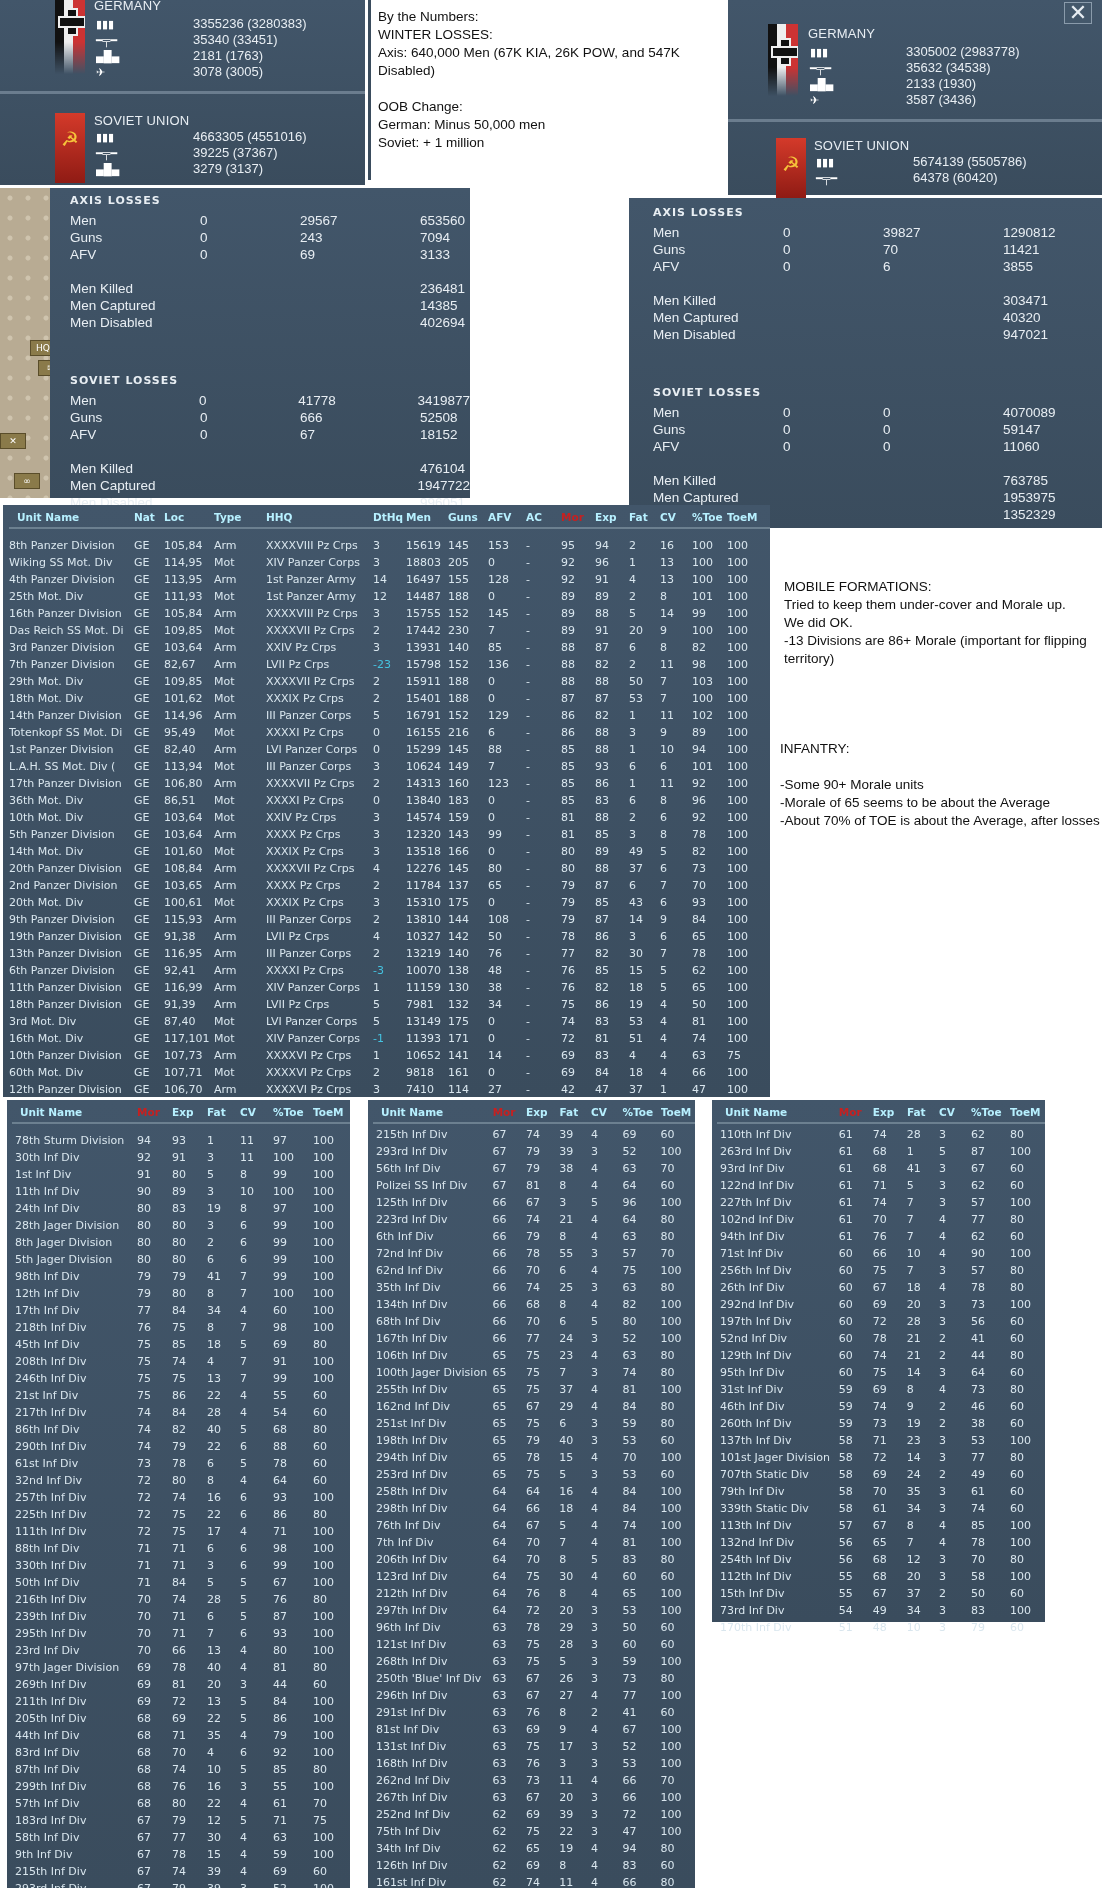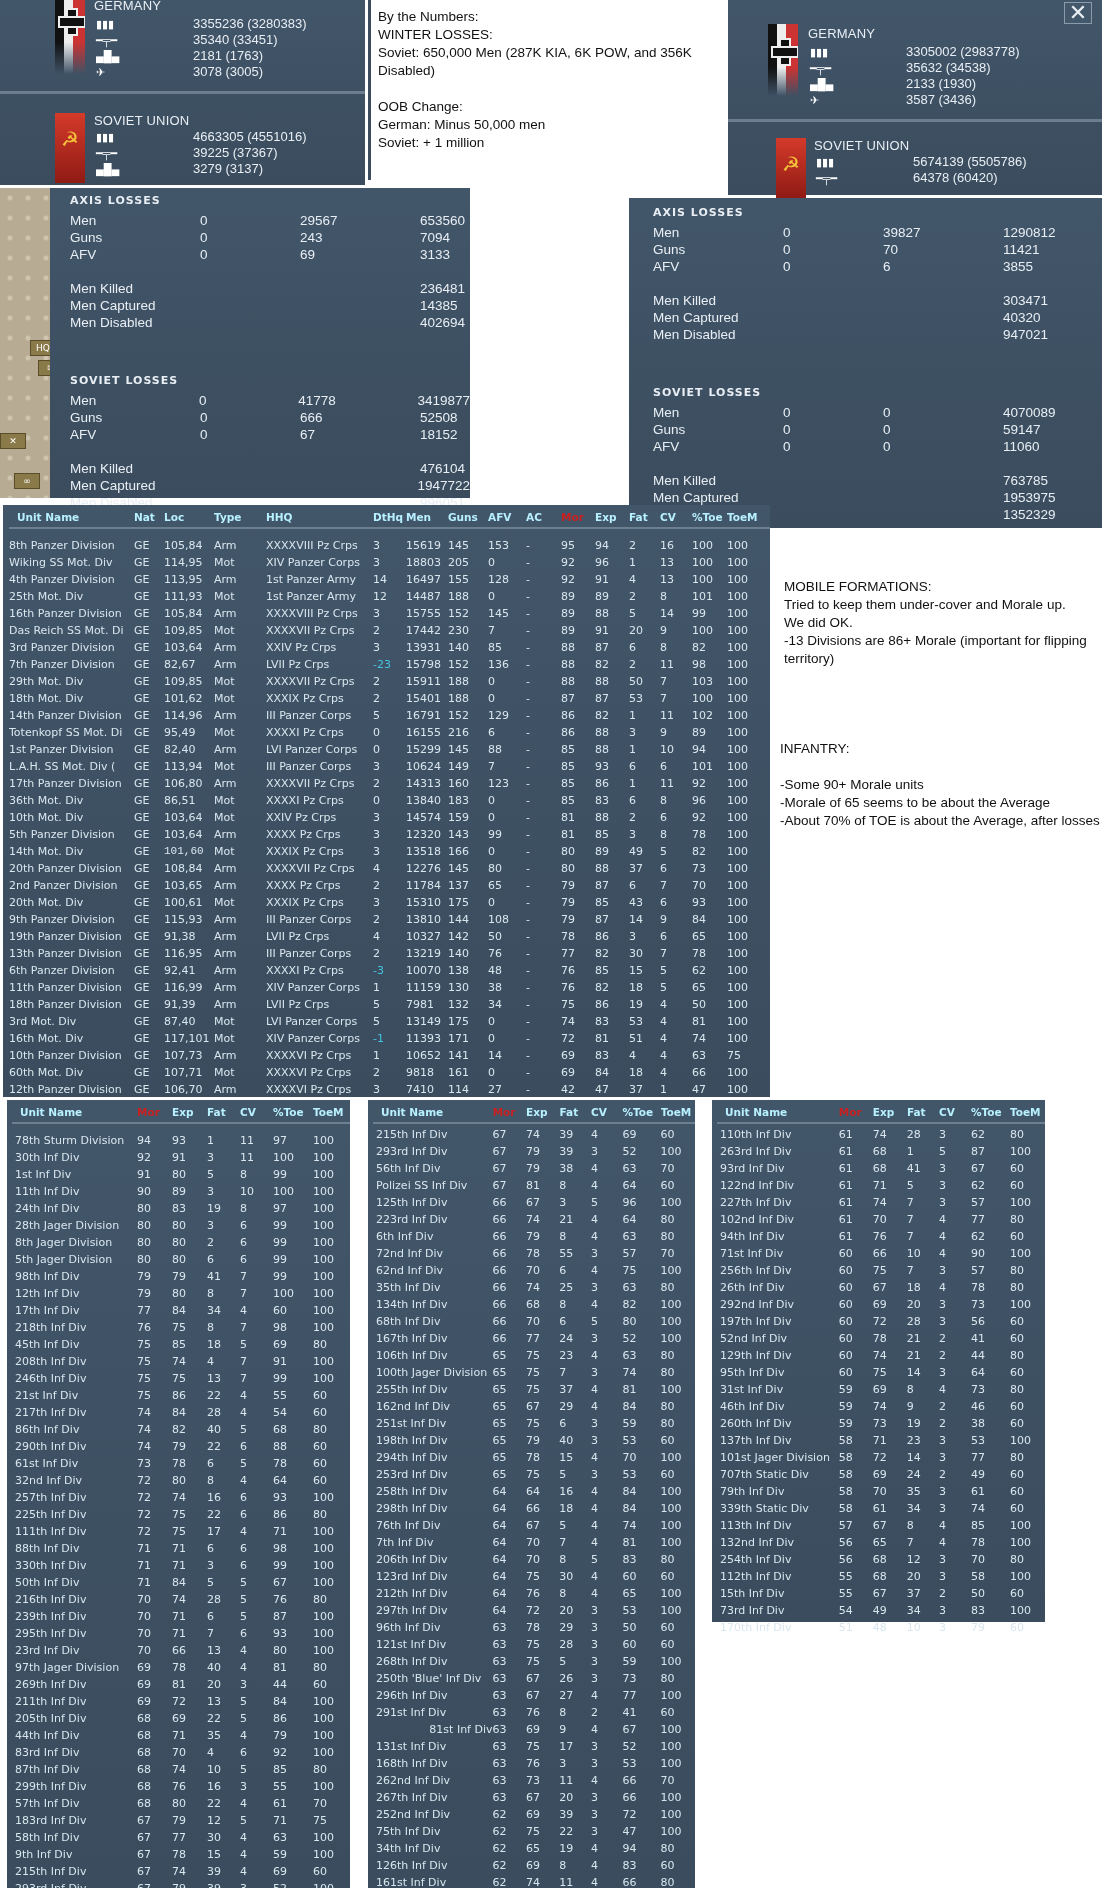"Axis: 640,000 Men (67K KIA," p { html: none -> <p>Axis: 640,000 Men (67K KIA, 26K POW, and 547K Disabled)</p> }
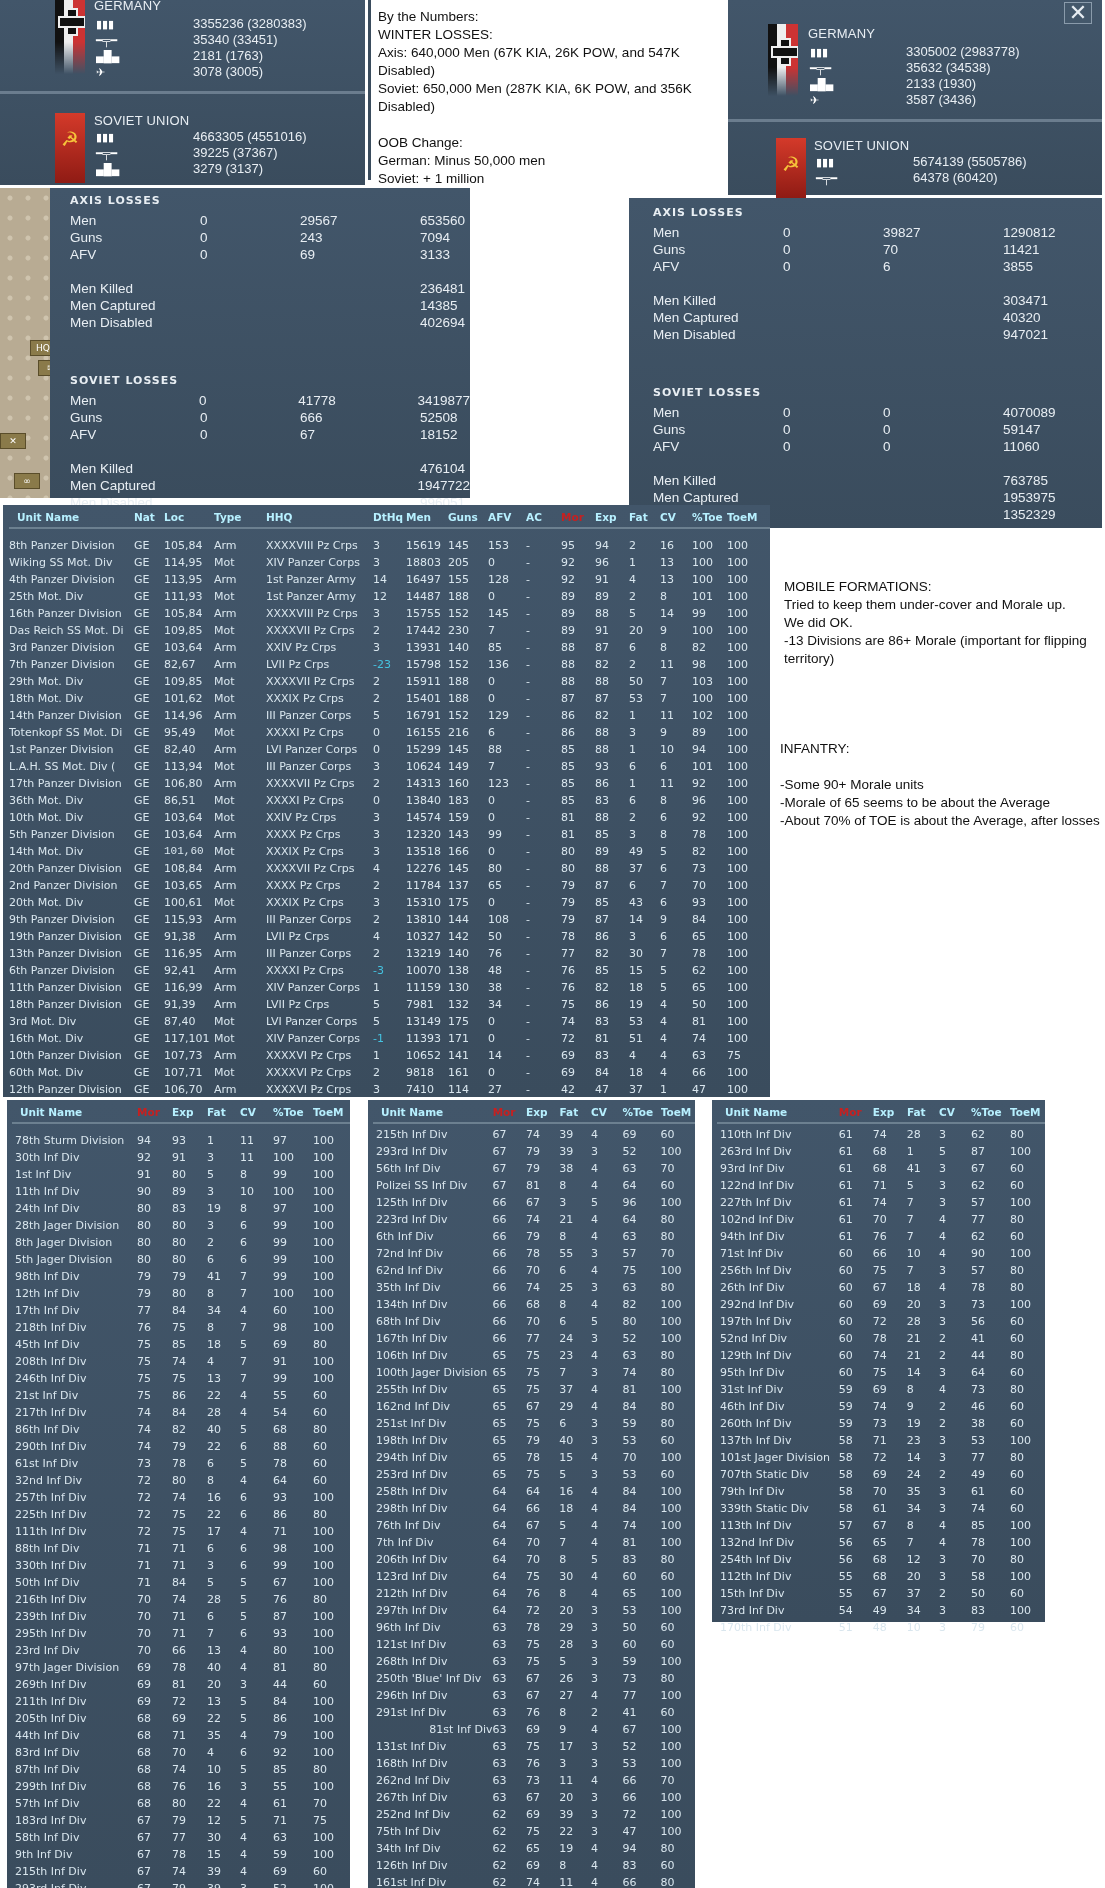"Soviet: 650,000 Men (287K KIA," p { html: <p>Soviet: 650,000 Men (287K KIA, 6K POW, and 356K Disabled)</p> -> none }
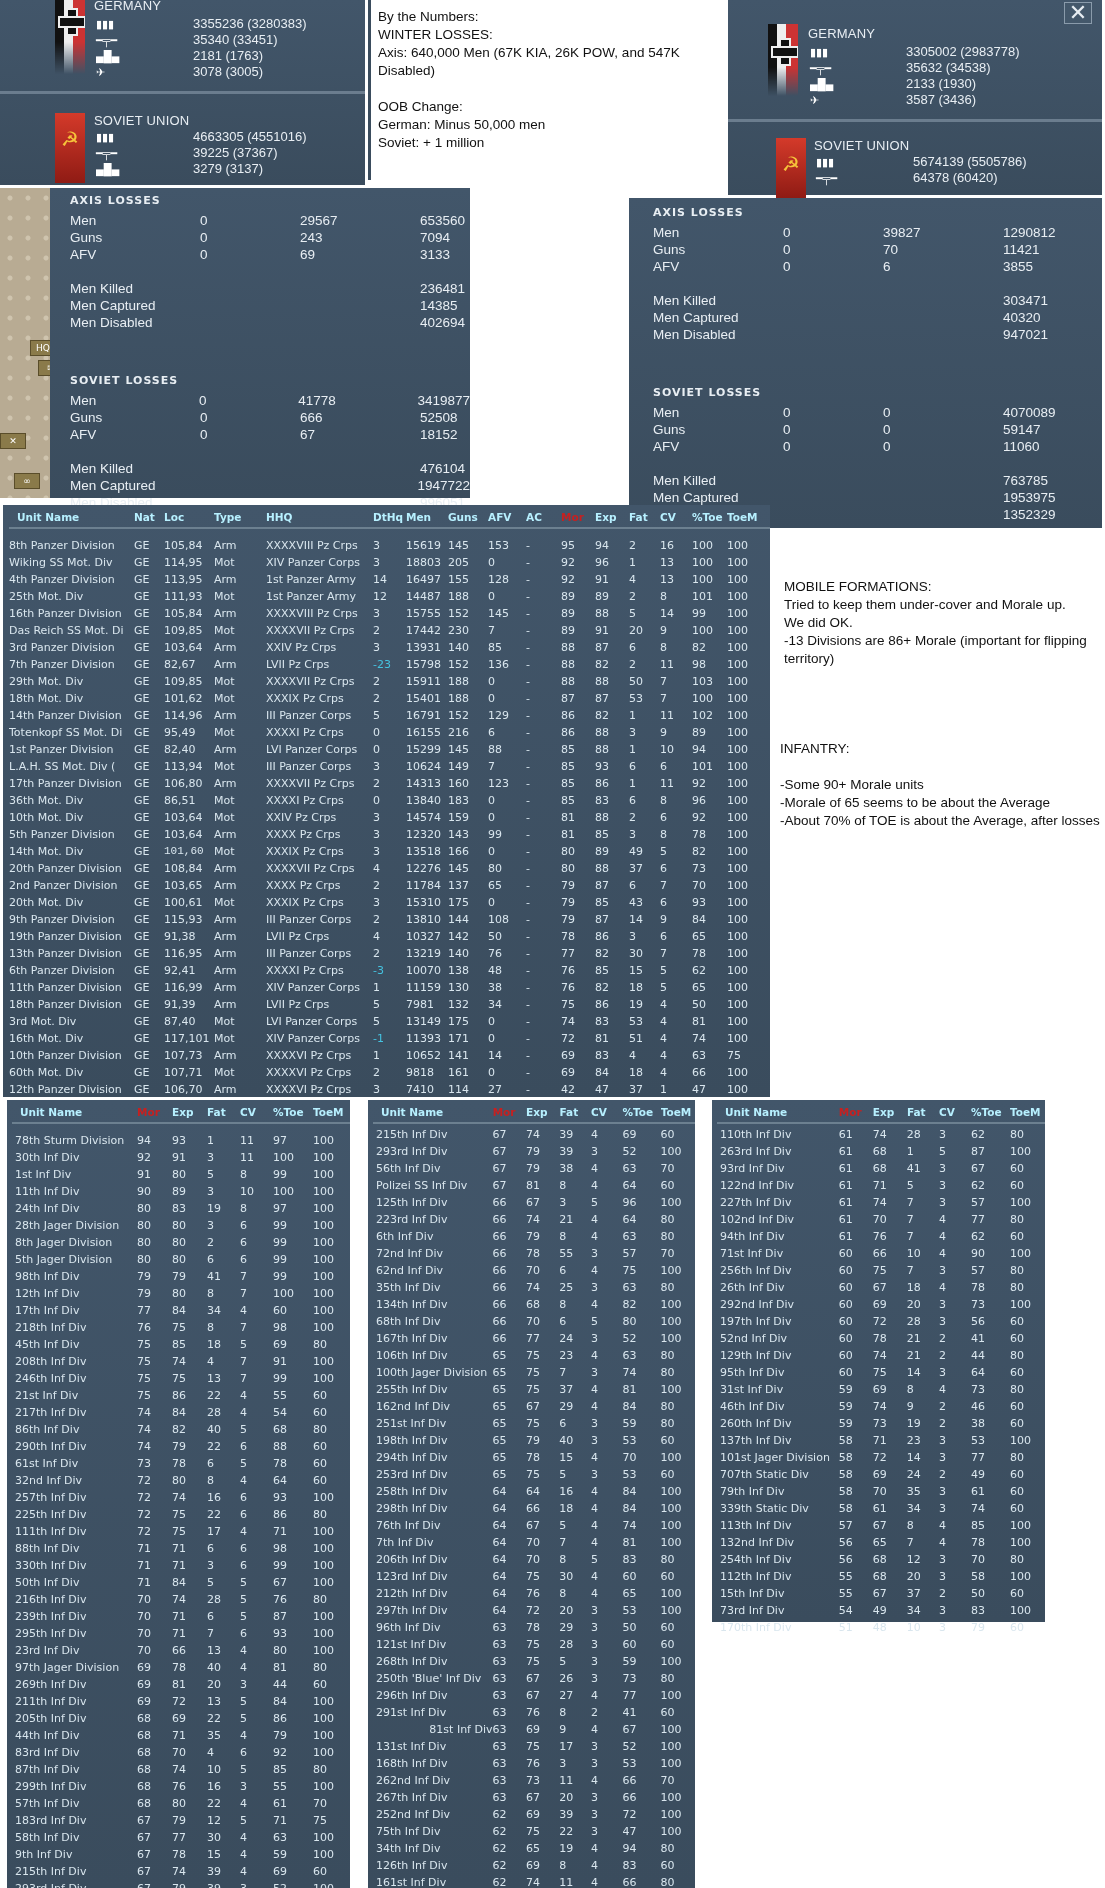"101,60" span { font-family: Liberation Mono, monospace -> none }
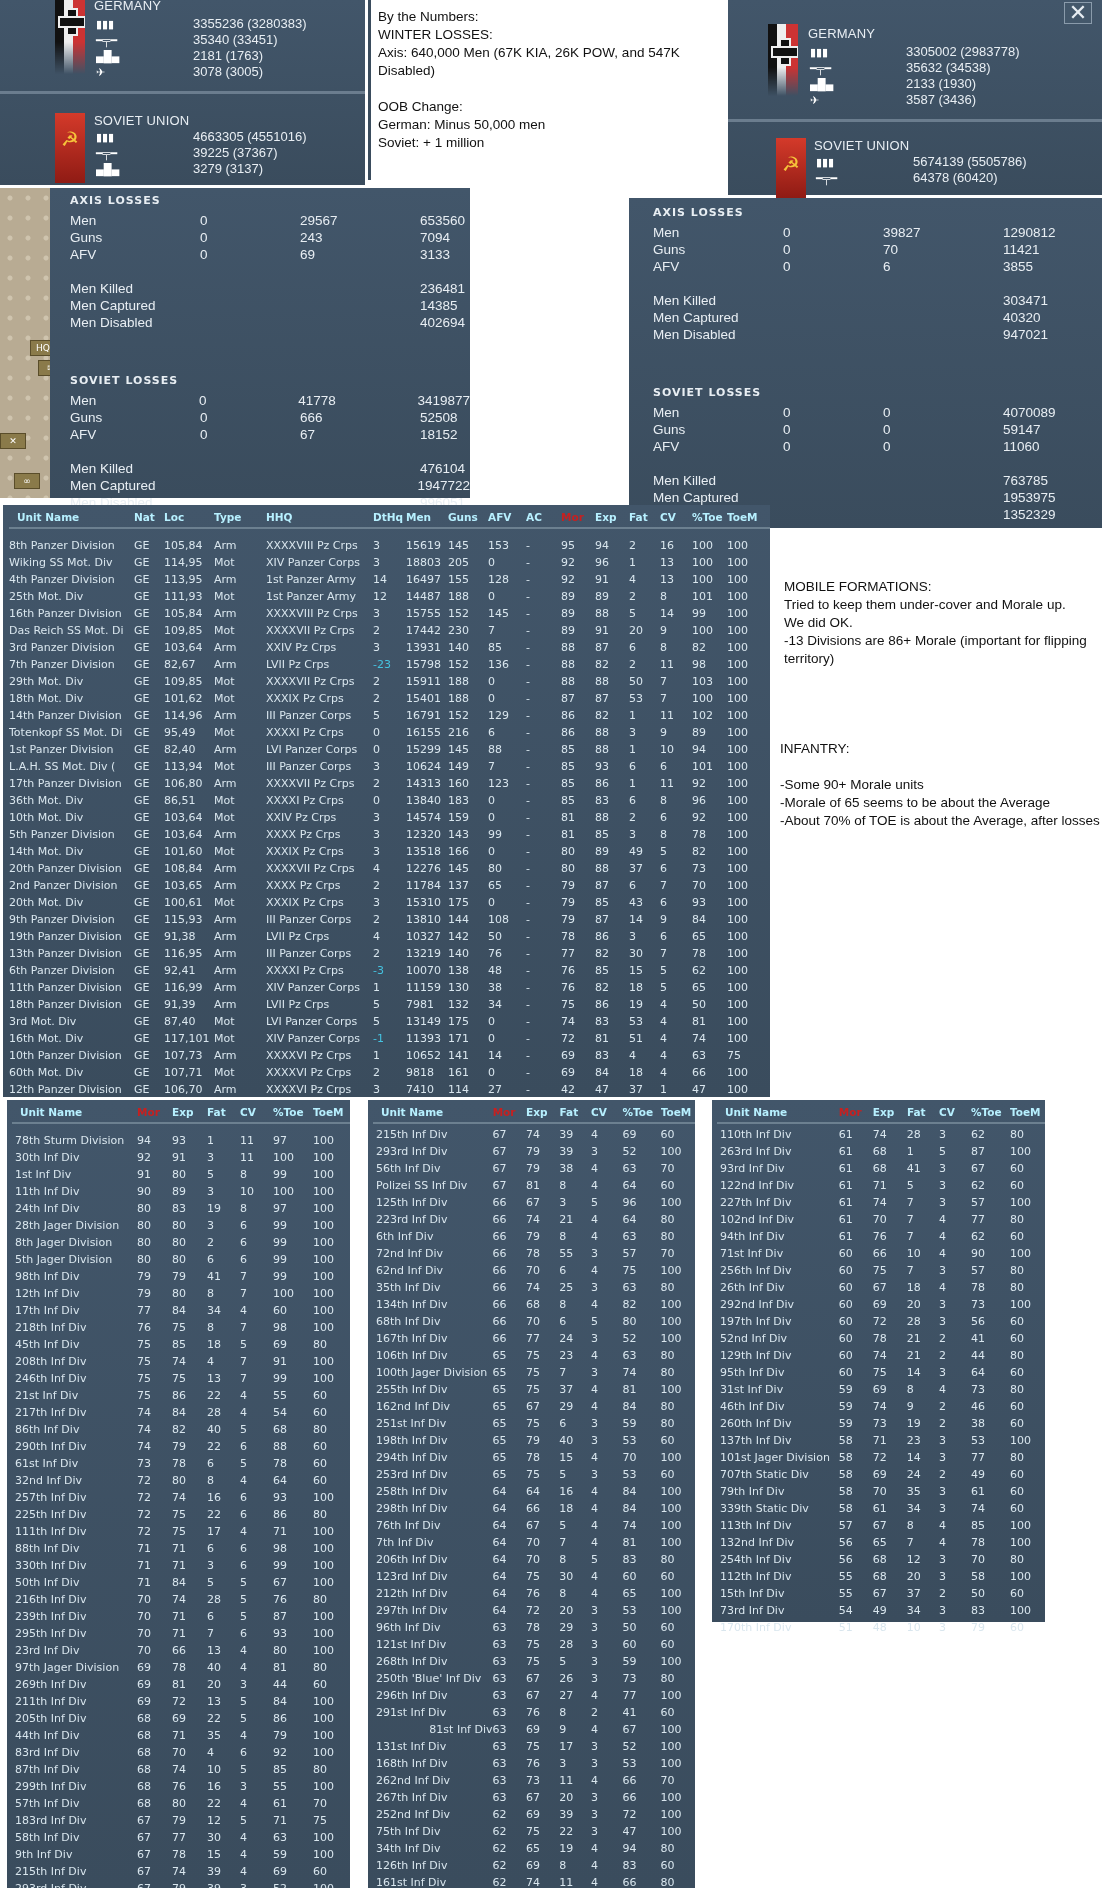"81st Inf Div" span { text-align: right -> none }
